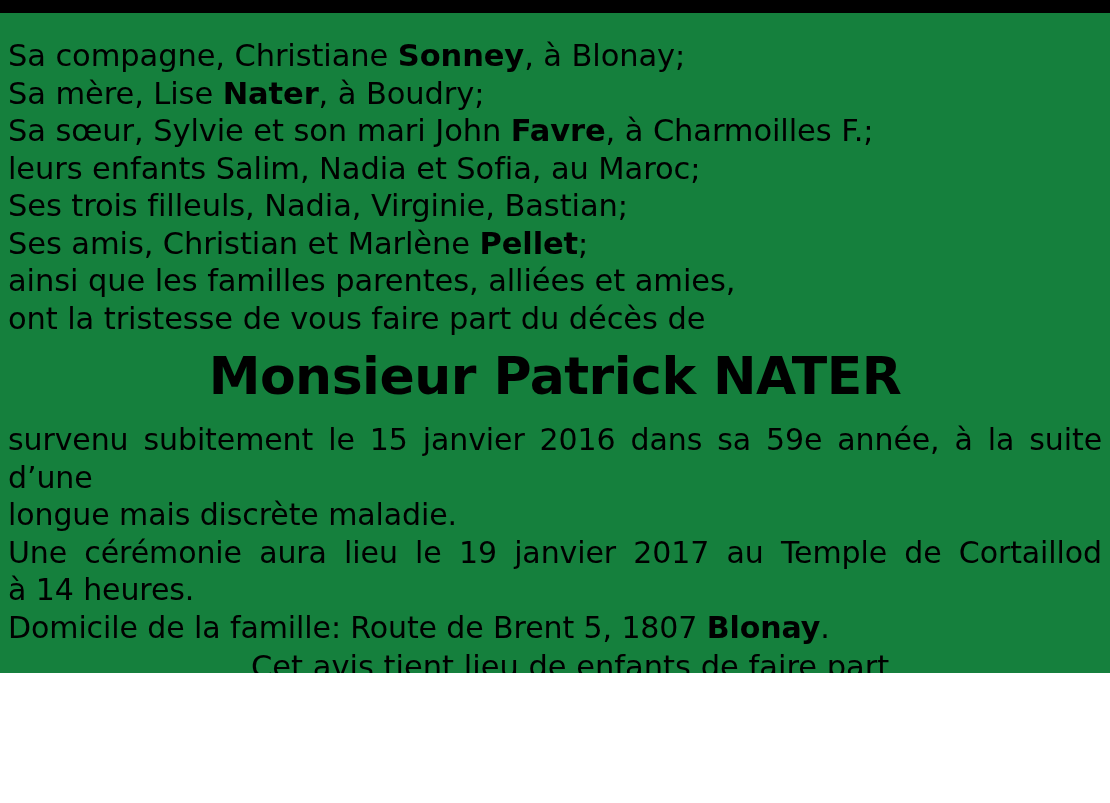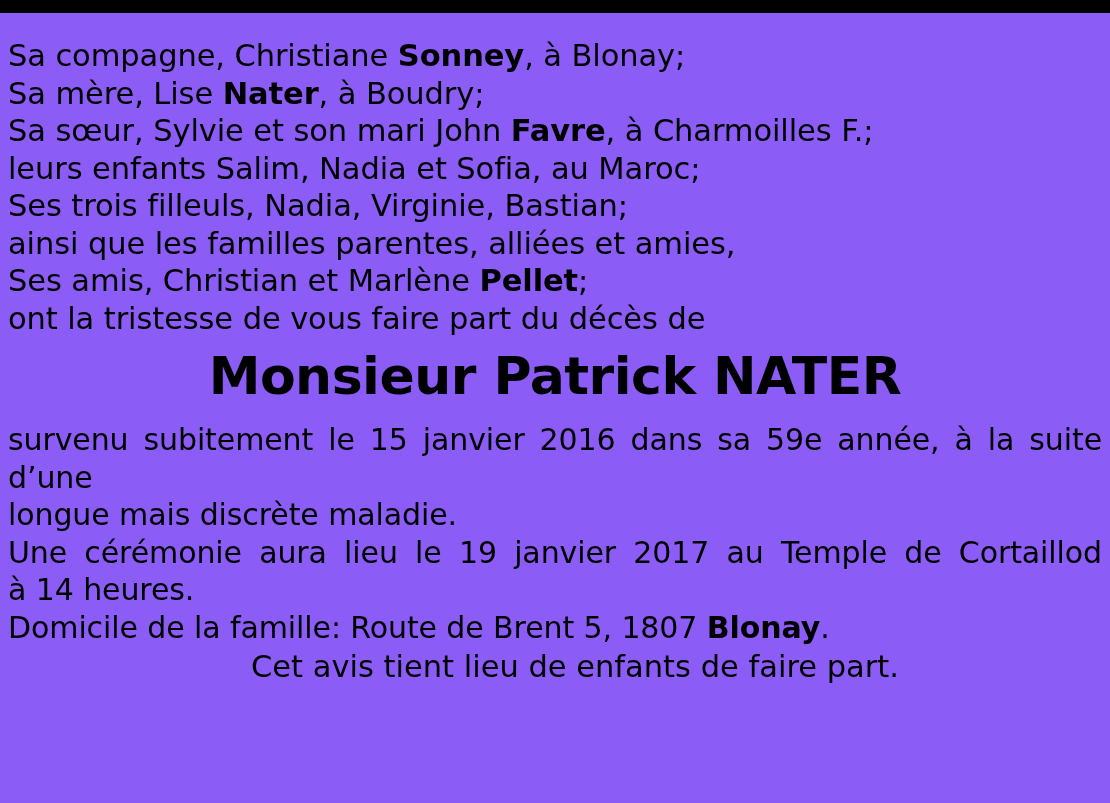"Sa compagne, Christiane Sonney, à" .page { background: #8b5cf6 -> #15803d; height: 803px -> 673px }
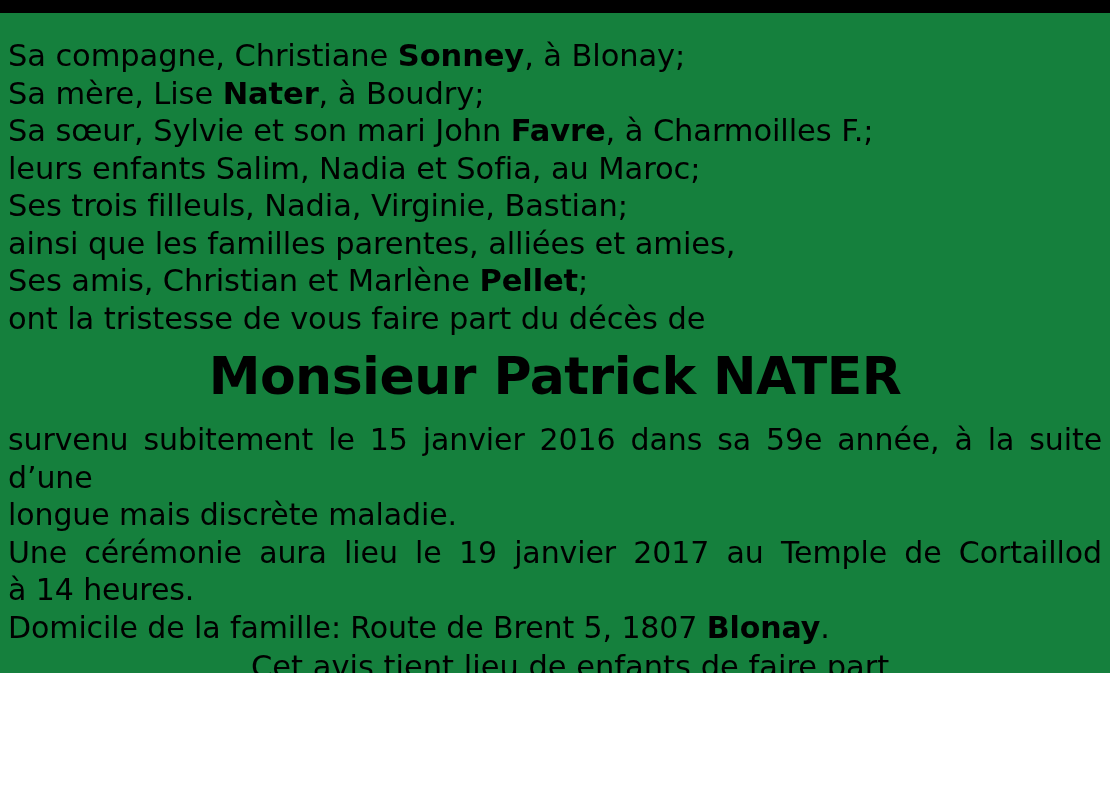"ainsi que les familles parentes," div.line { order: before "Ses amis, Christian et Marlène" -> after "Ses amis, Christian et Marlène" }
